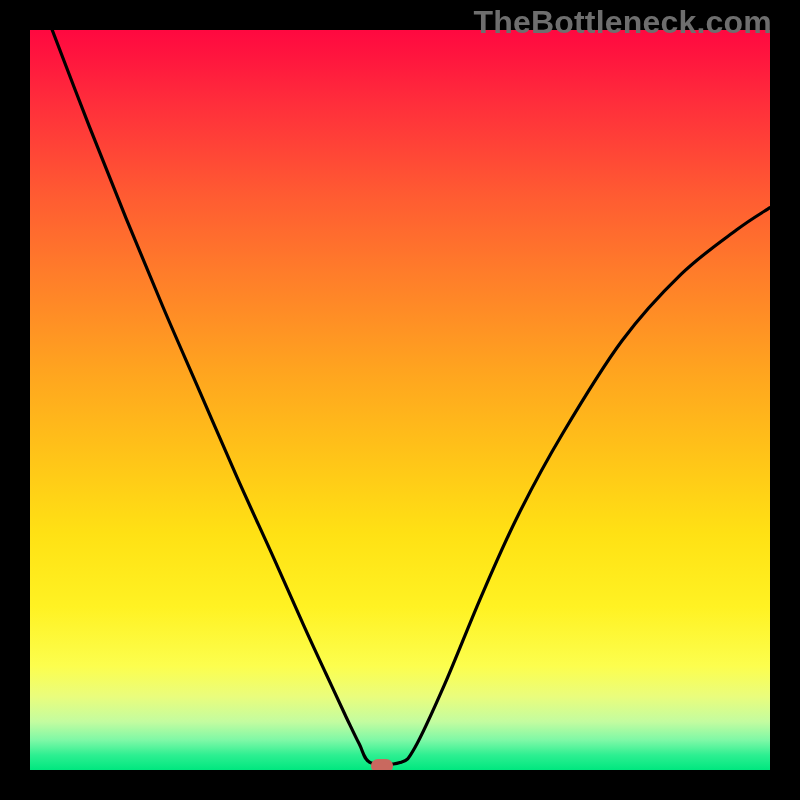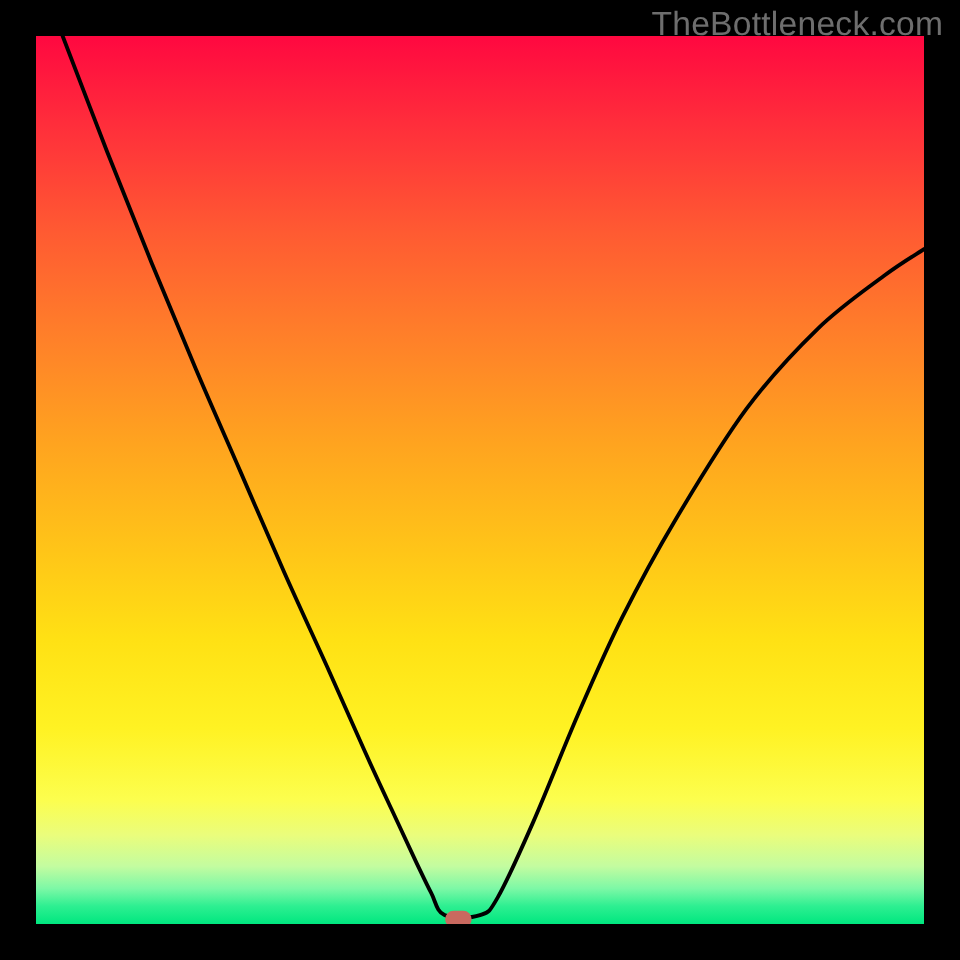"TheBottleneck.com" .watermark { font-size: 28px -> 32px; font-weight: 400 -> 700; right: 14px -> 28px }
